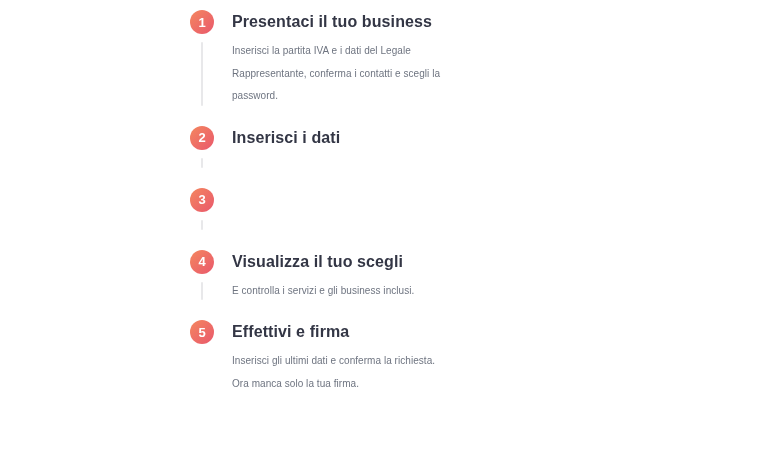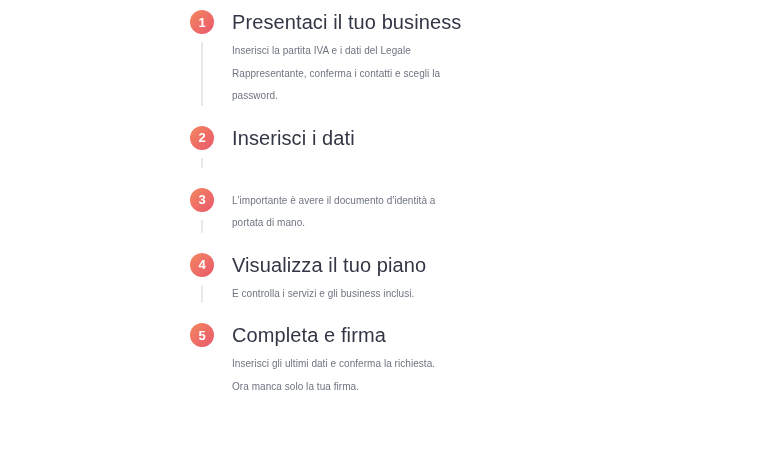"Presentaci il tuo business" .step-title { font-size: 20px -> 16px; font-weight: 400 -> 700 }
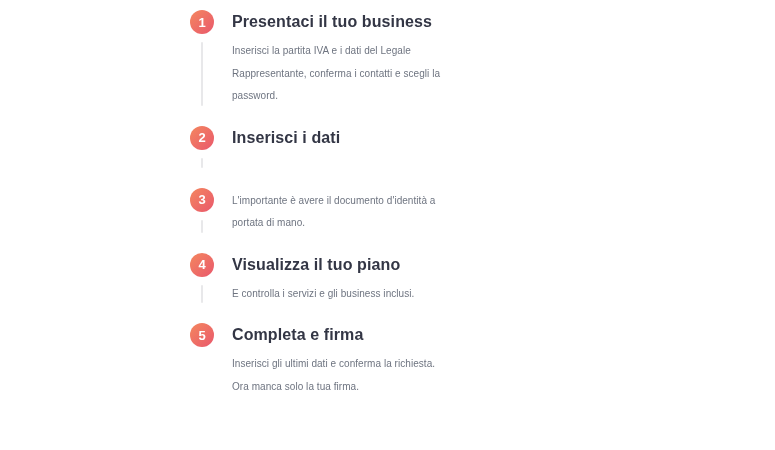"L'importante è avere il documento" p.step-desc { html: <p>L'importante è avere il documento d'identità a portata di mano.</p> -> none }
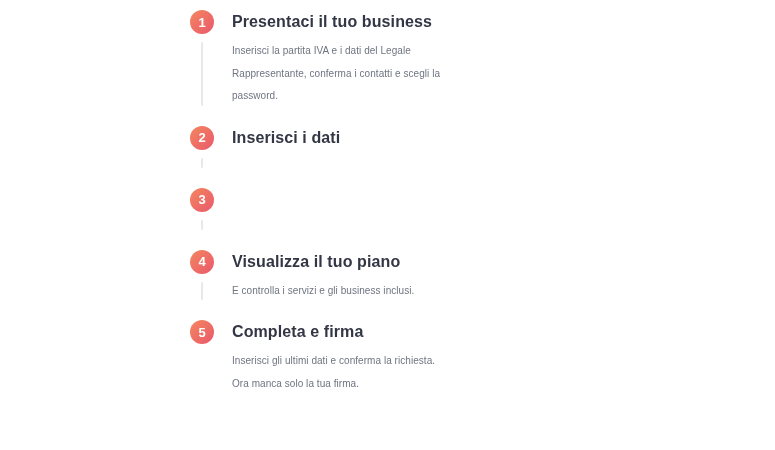"Visualizza il tuo piano" h3.step-title { text: piano -> scegli }
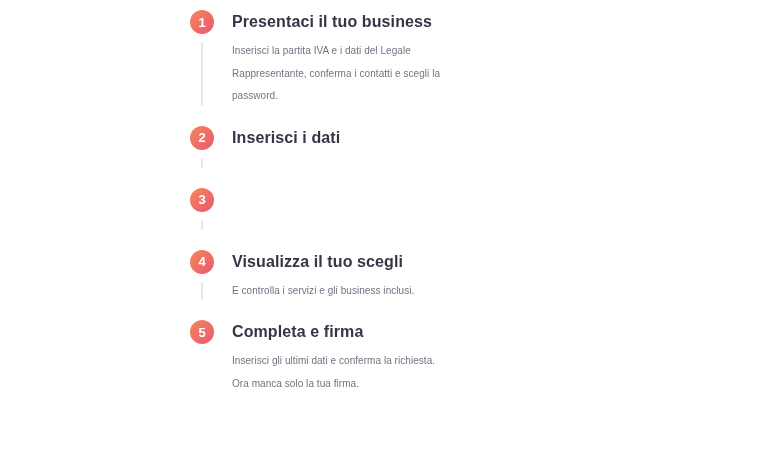"Completa e firma" h3.step-title { text: Completa -> Effettivi }
